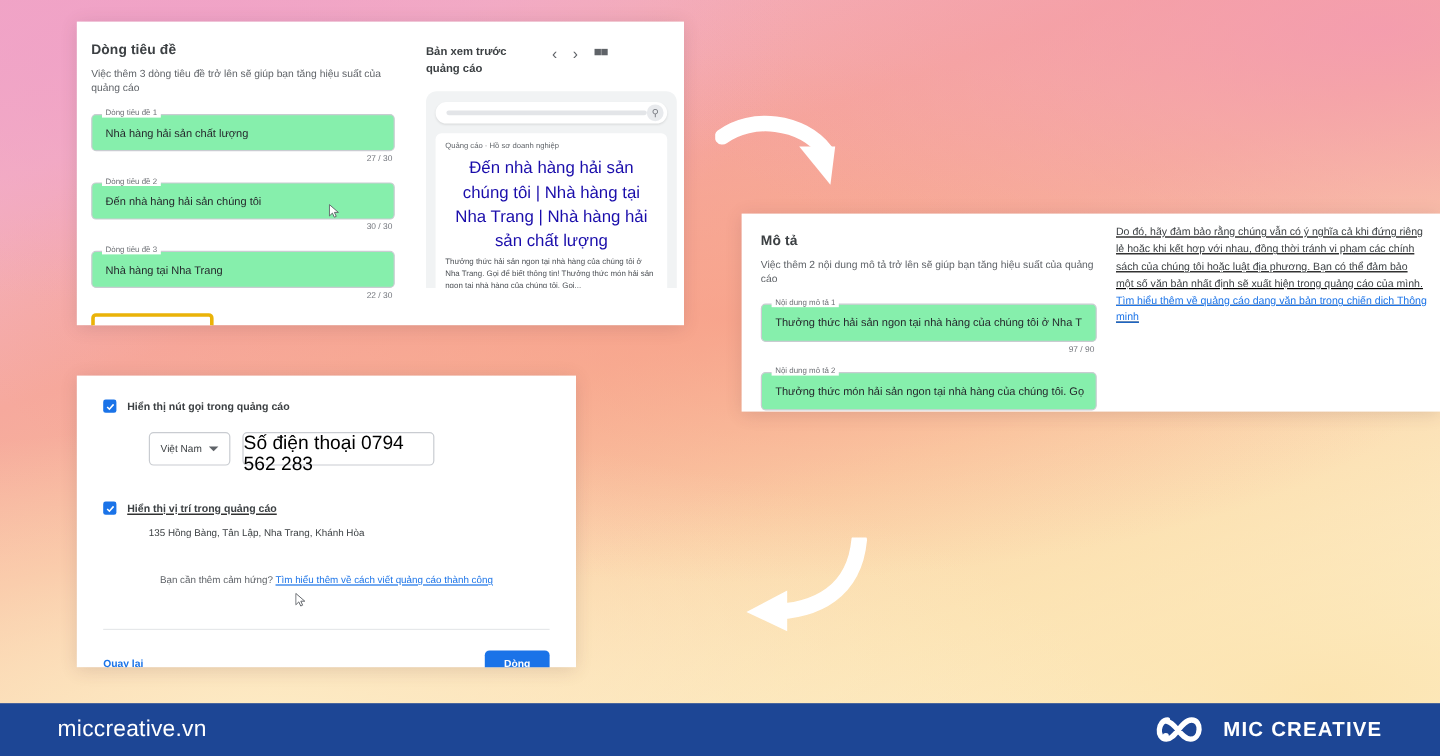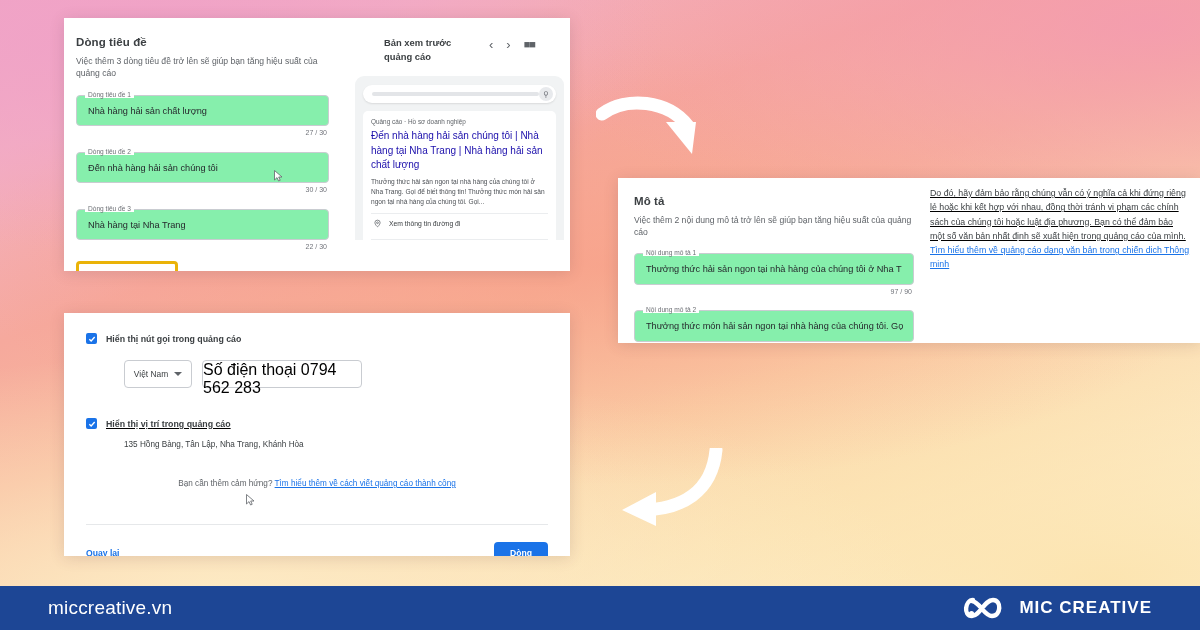"Bản xem trước quảng cáo" .prev-head { justify-content: center -> flex-start }
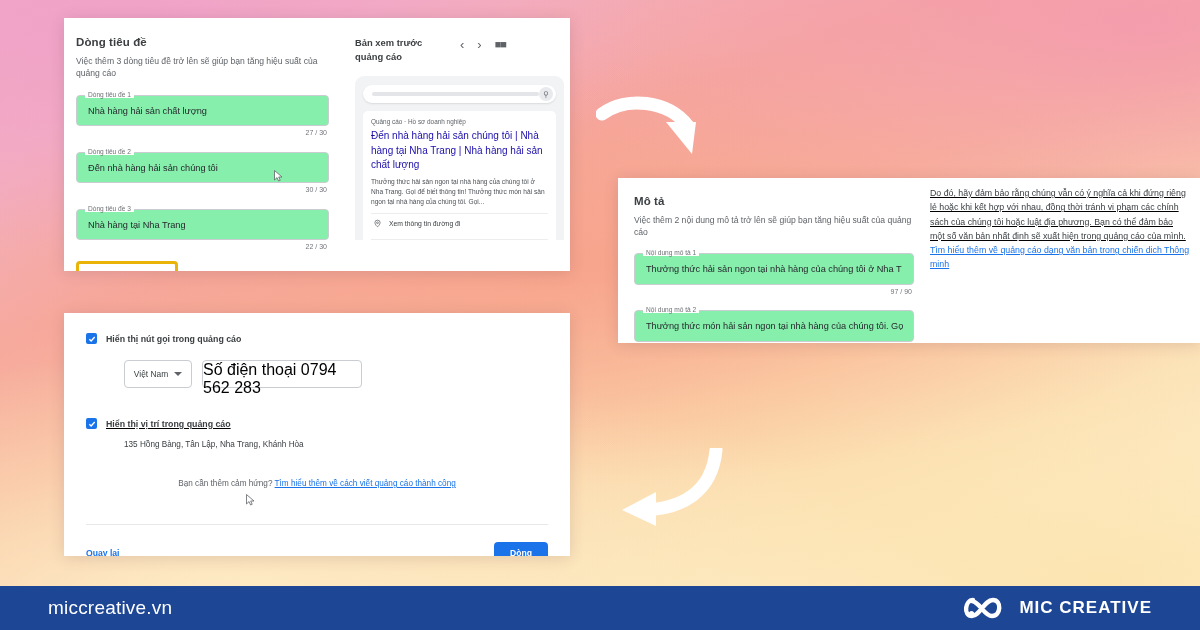"Đến nhà hàng hải sản chúng tôi |" .ad-title { font-size: 10px -> 14px; text-align: none -> center }
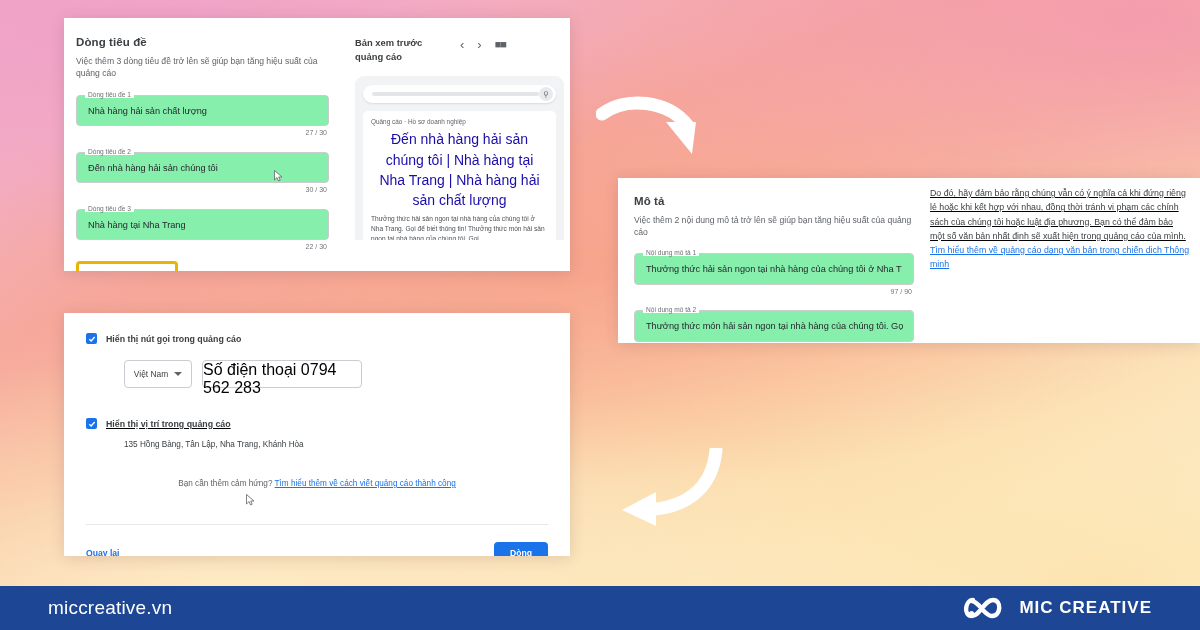"Hiển thị nút gọi trong" #panel-cta { width: 506px -> 416px }
